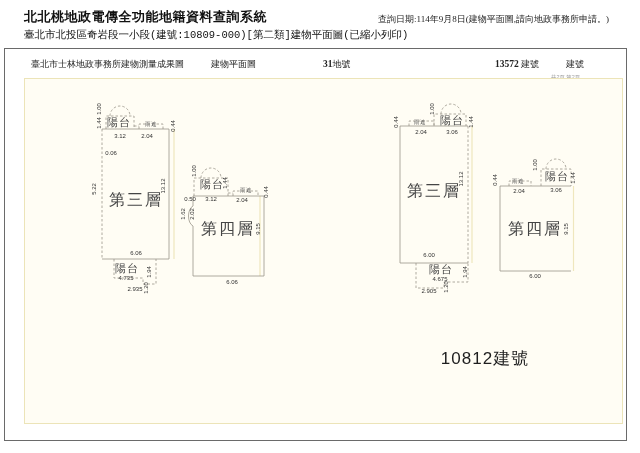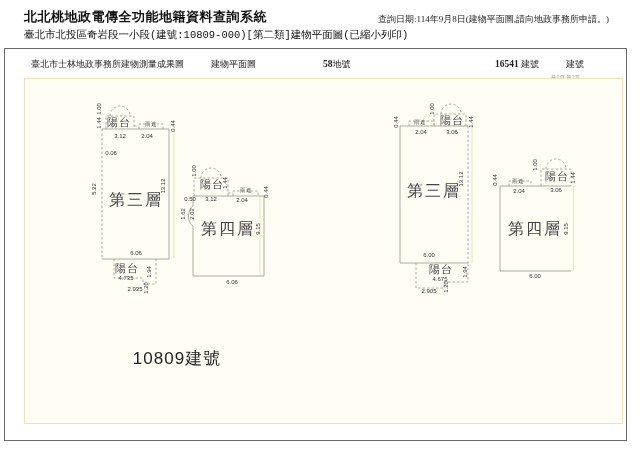"58" span.num-b { text: 58 -> 31 }
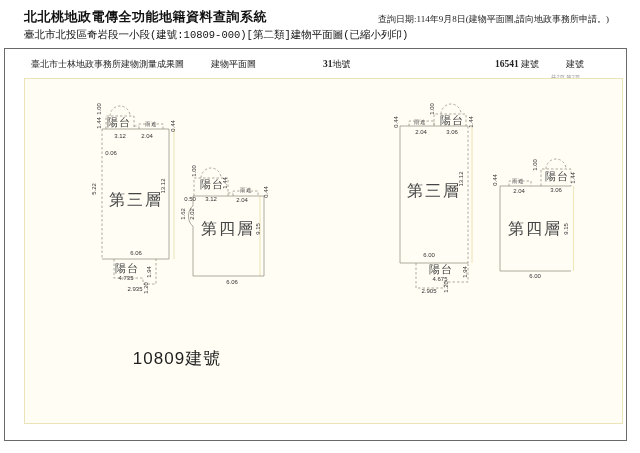"16541" span.num-b { text: 16541 -> 13572 }
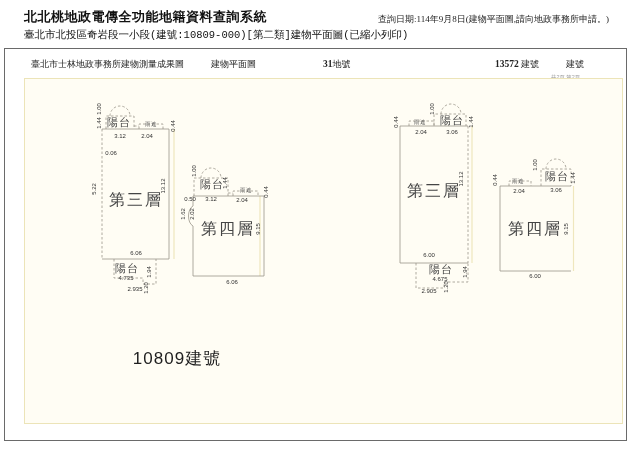"10809建號" div.abs { html: <div>10809建號</div> -> none }
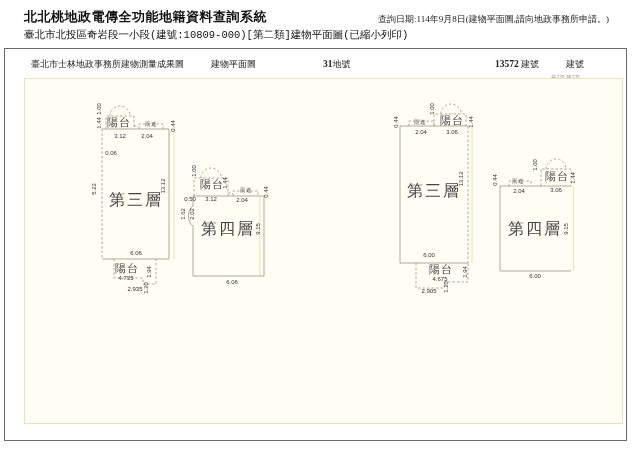"10812建號" div.abs { html: none -> <div>10812建號</div> }
